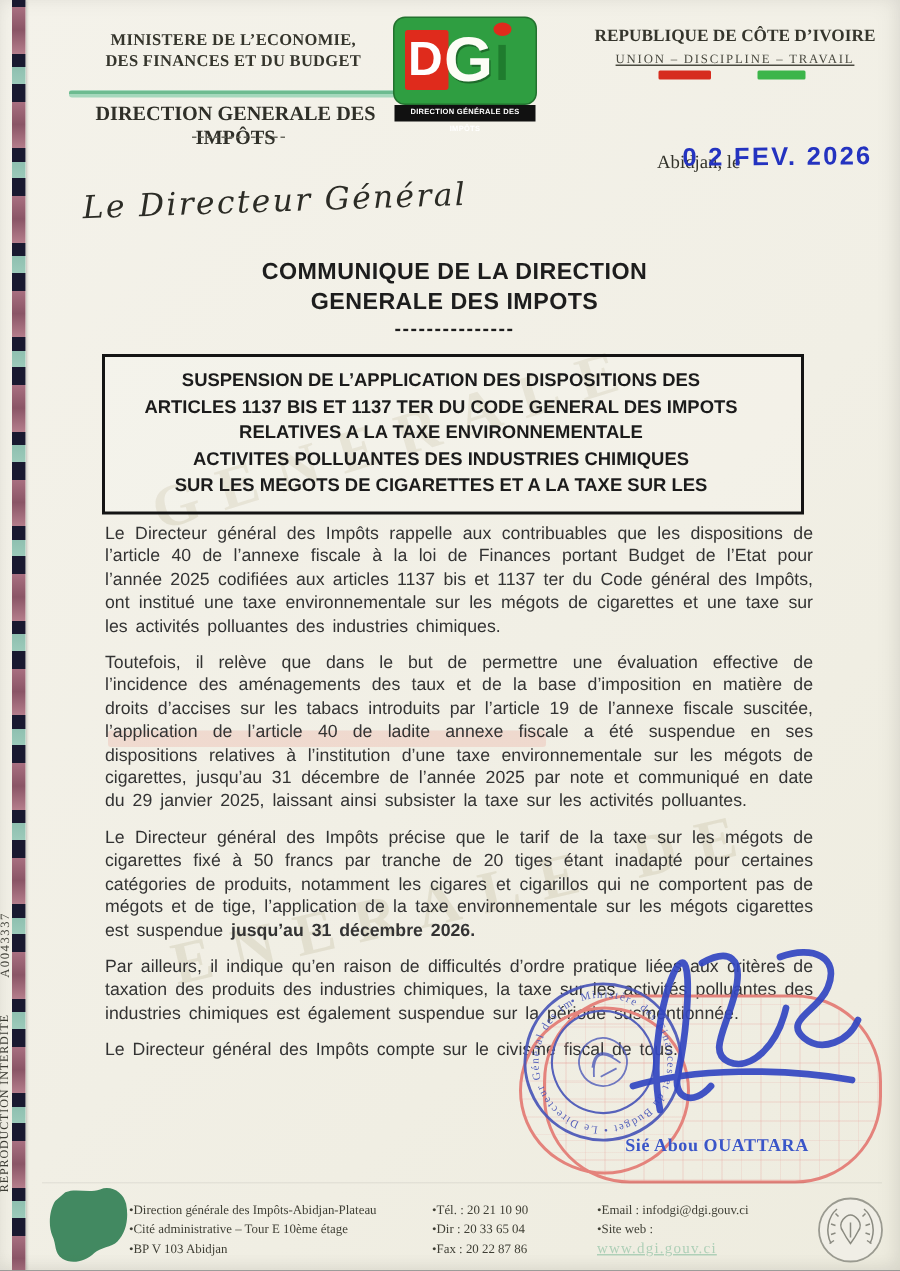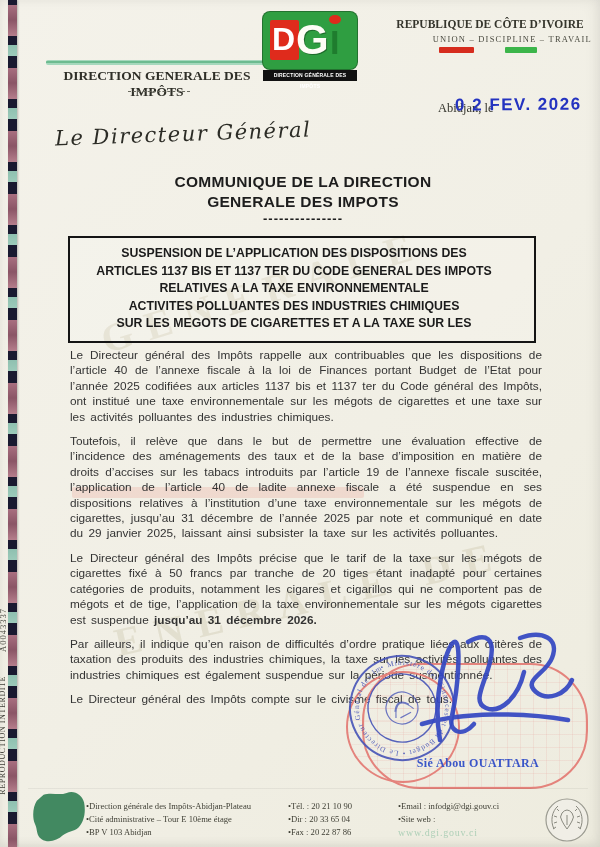"MINISTERE DE L’ECONOMIE," div.abs { html: none -> <div> <div>MINISTERE DE L’ECONOMIE,</div> <div>DES FINANCES ET DU BUDGET</div> </div> }
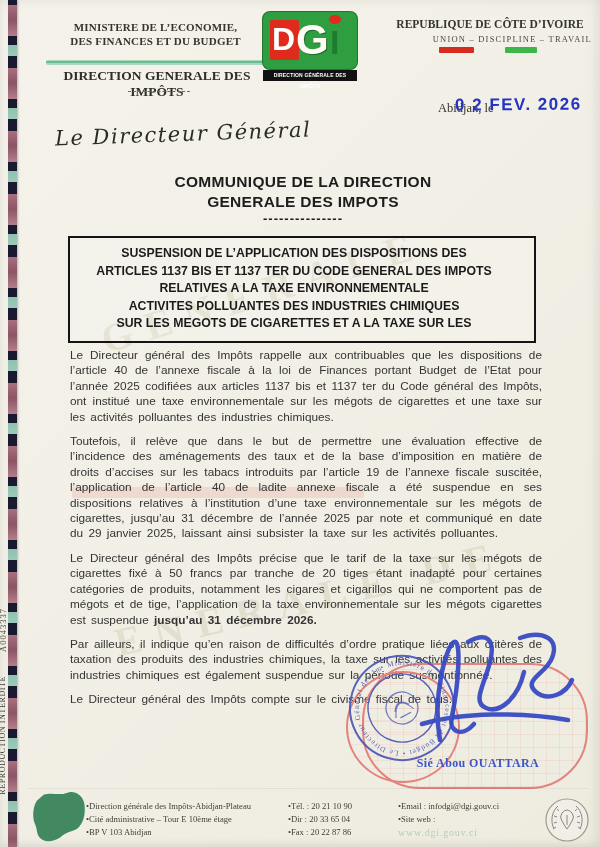"UNION – DISCIPLINE – TRAVAIL" .motto { text-align: right -> center; text-decoration: none -> underline }
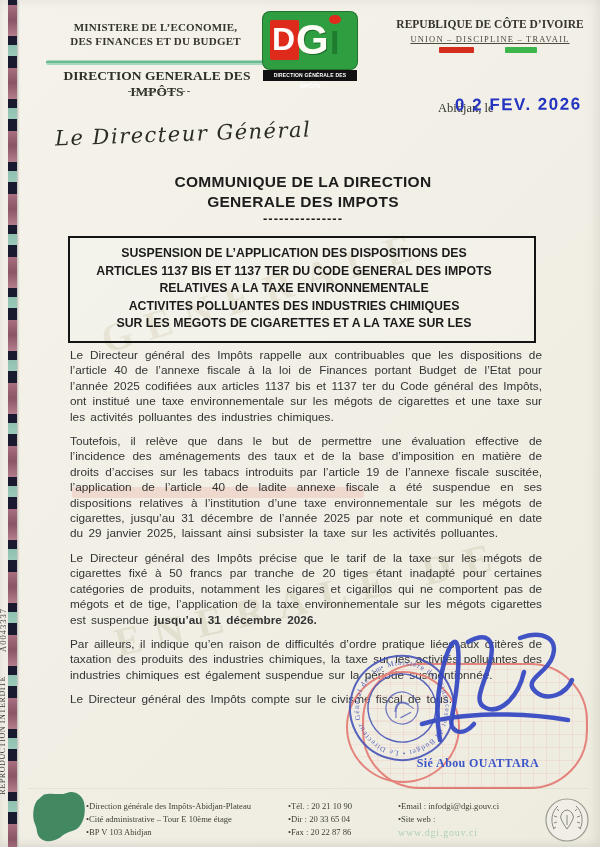"www.dgi.gouv.ci" .website { text-decoration: none -> underline }
